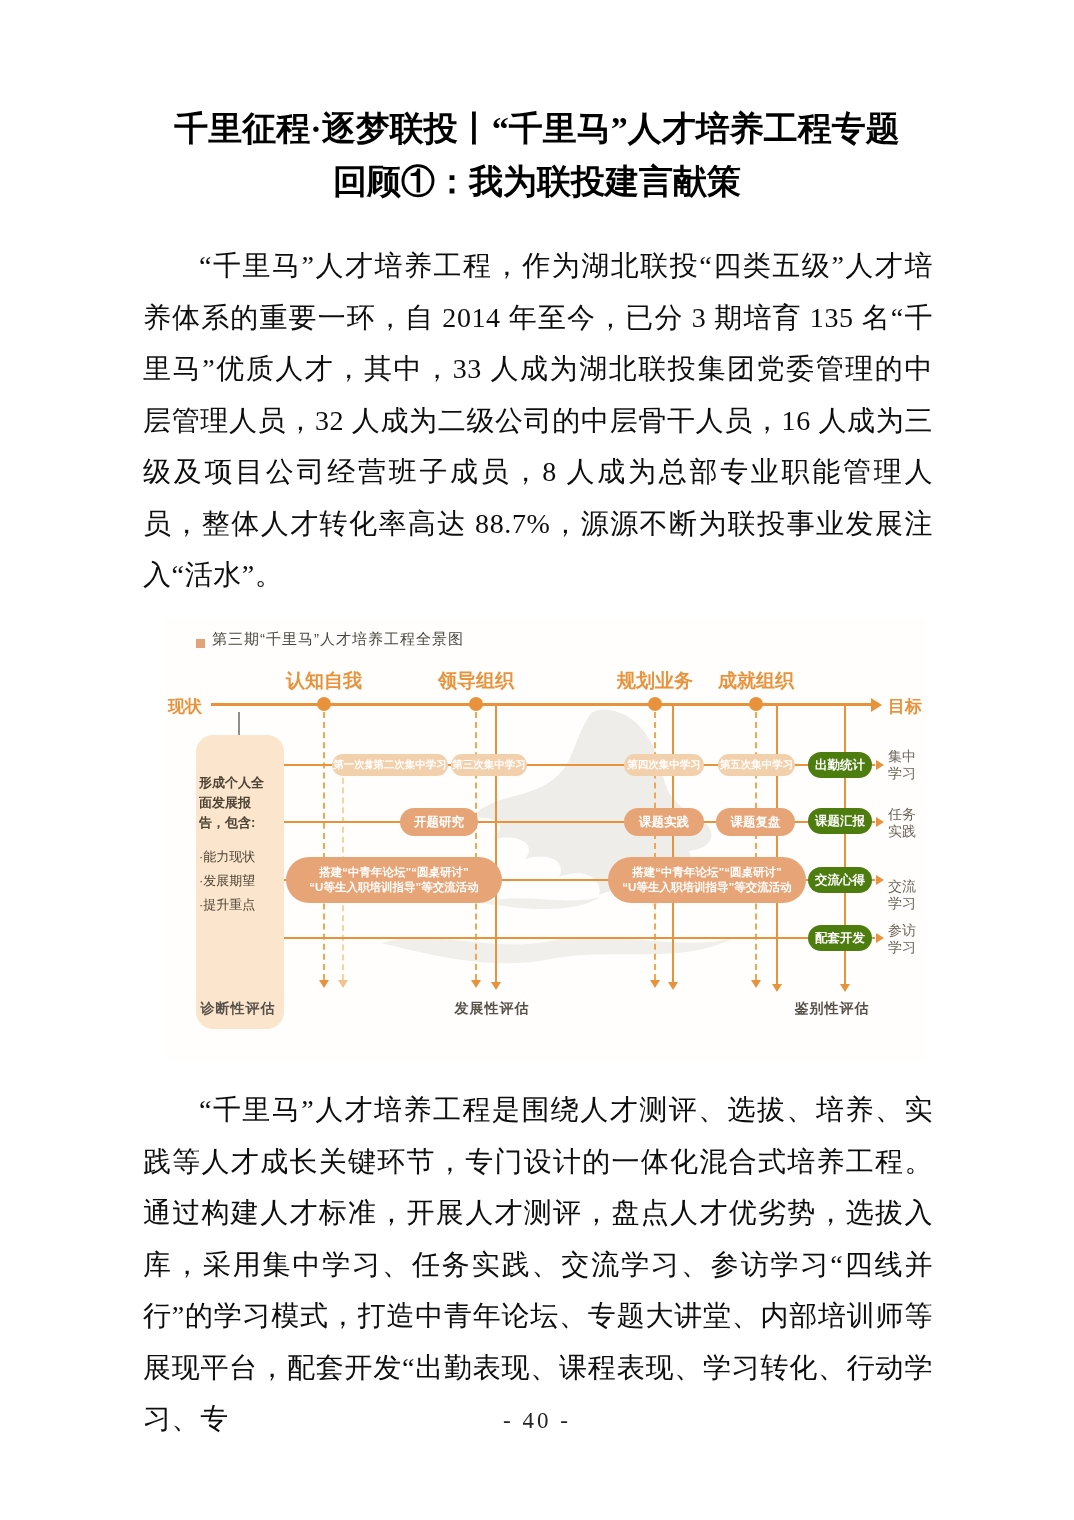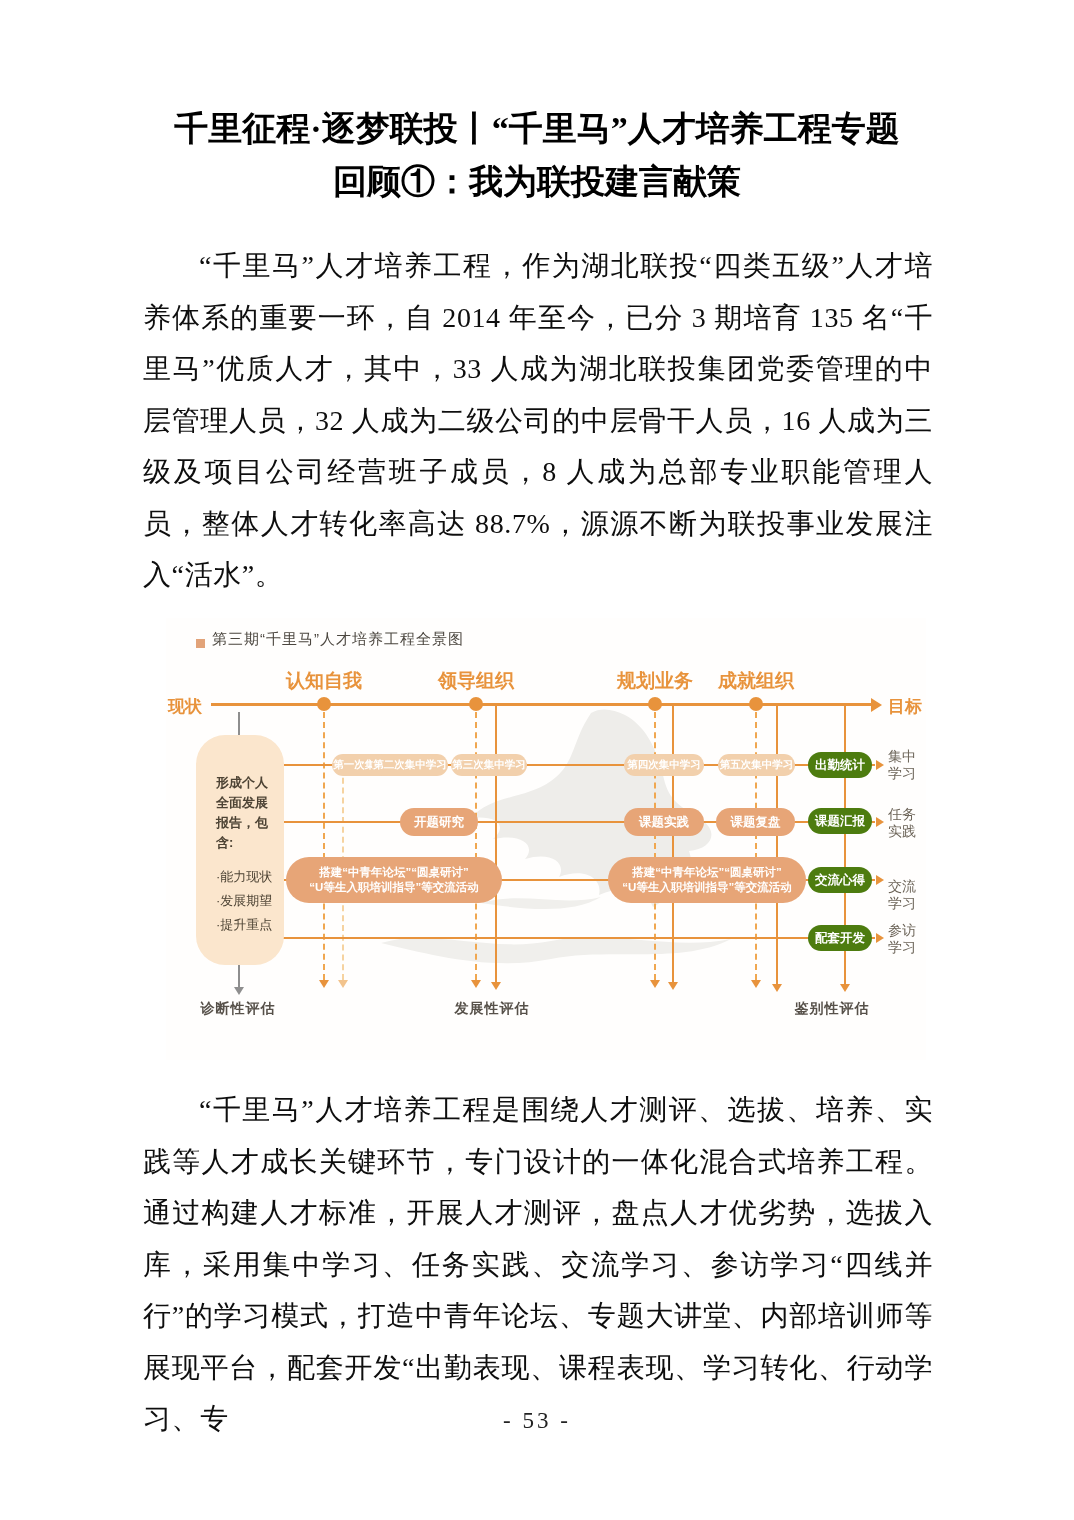"形成个人全面发展报告，包含:" .report-box { border-radius: 29px -> 17px; height: 230px -> 294px; padding: 38px 10px 0 20px -> 38px 10px 0 3px }
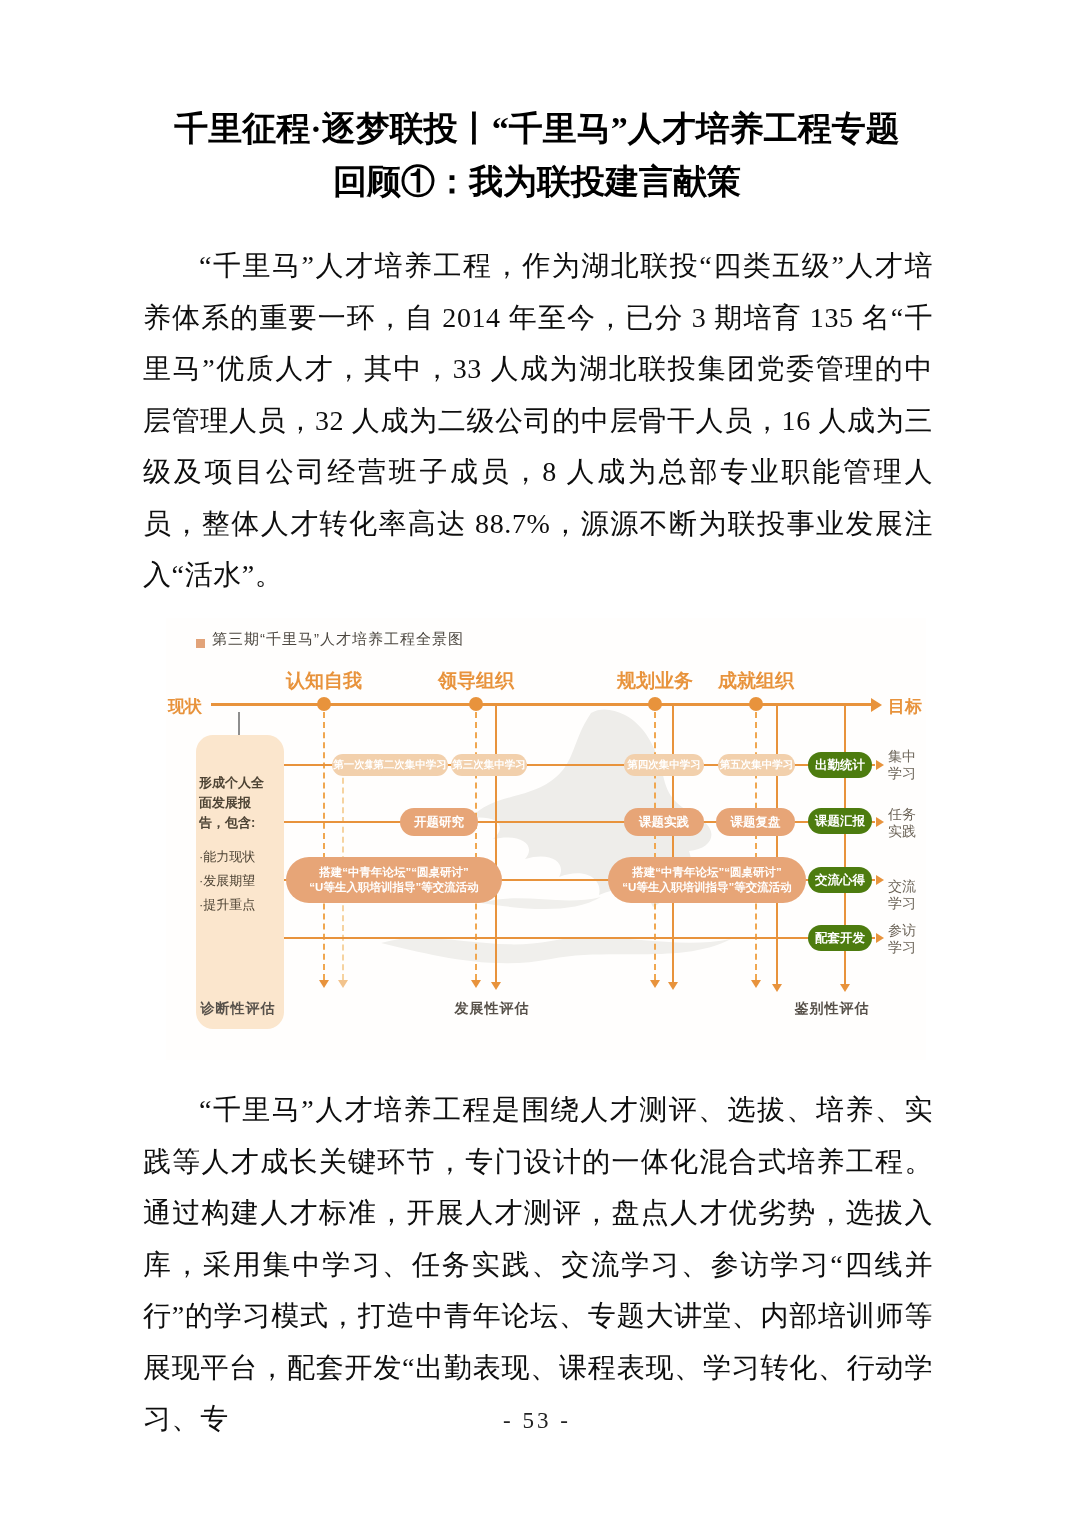"- 53 -" div.page-number { text: 53 -> 40 }
